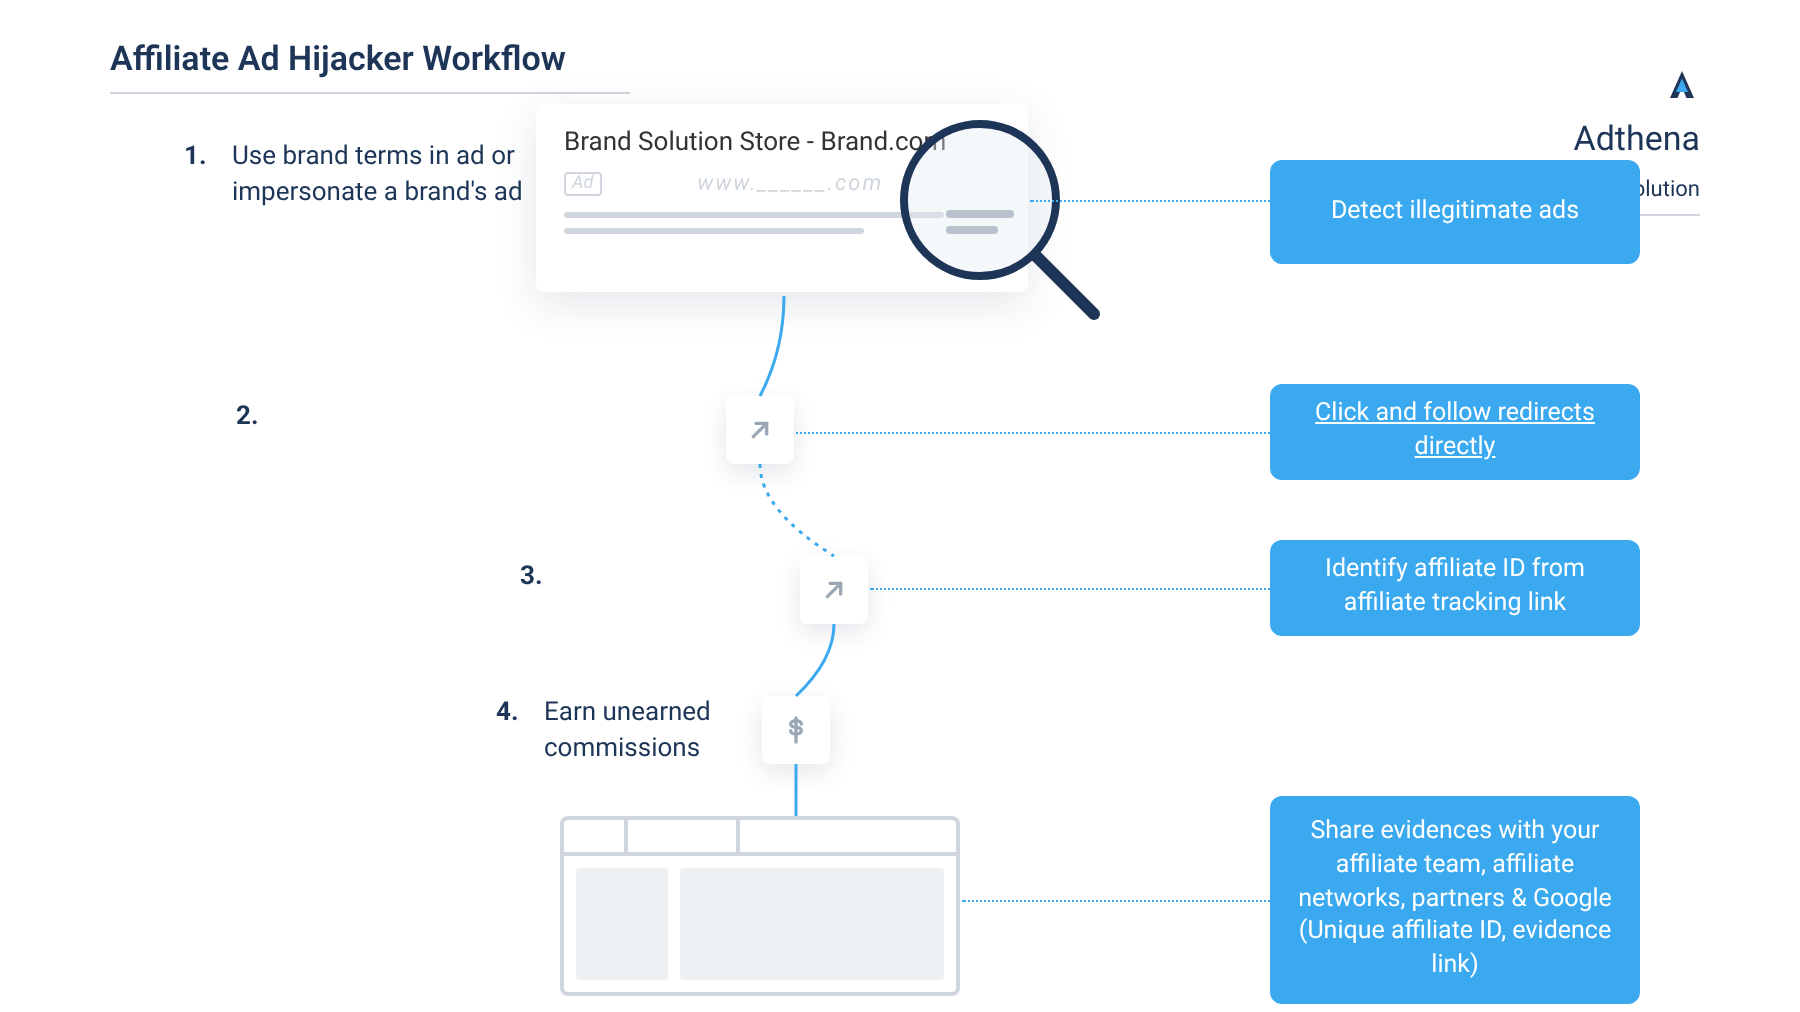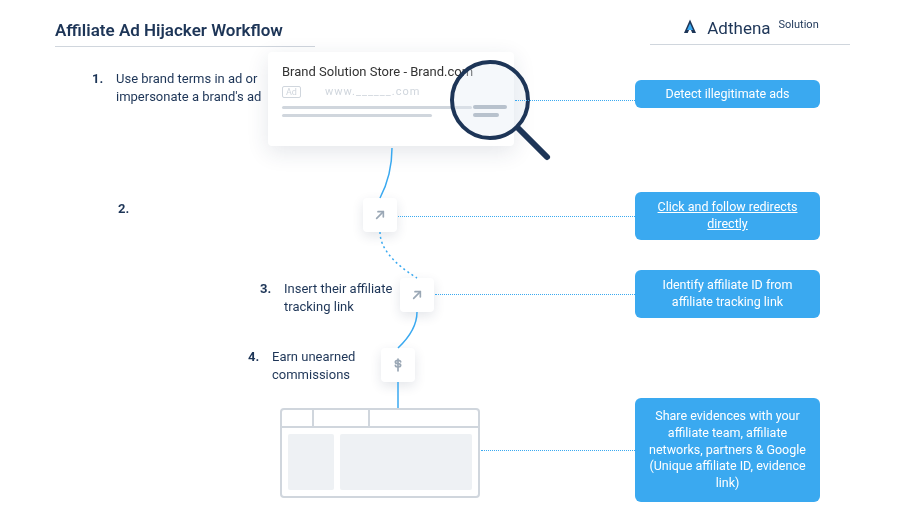"Adthena" .sol-title { align-items: flex-start -> flex-end; flex-direction: none -> column; top: 18px -> 34px }
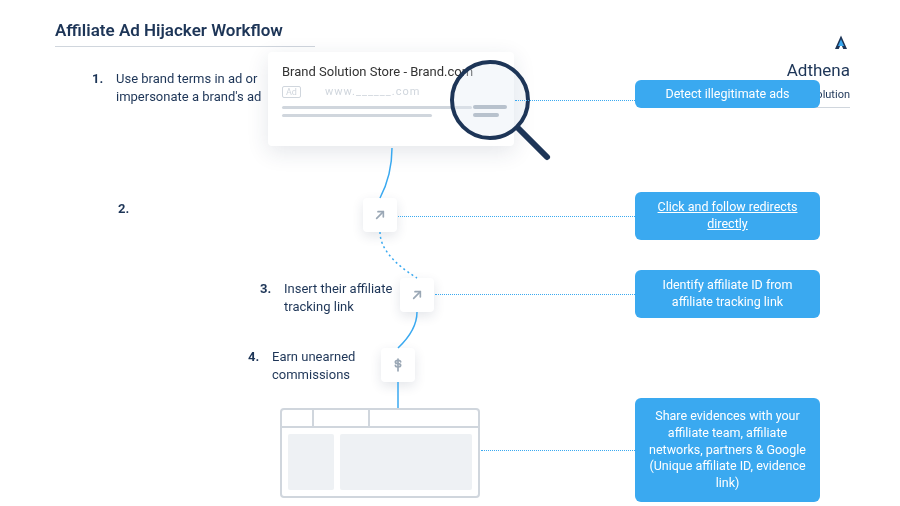"Ad" .adcard .adrow { font-style: none -> italic; gap: 24px -> 0 }
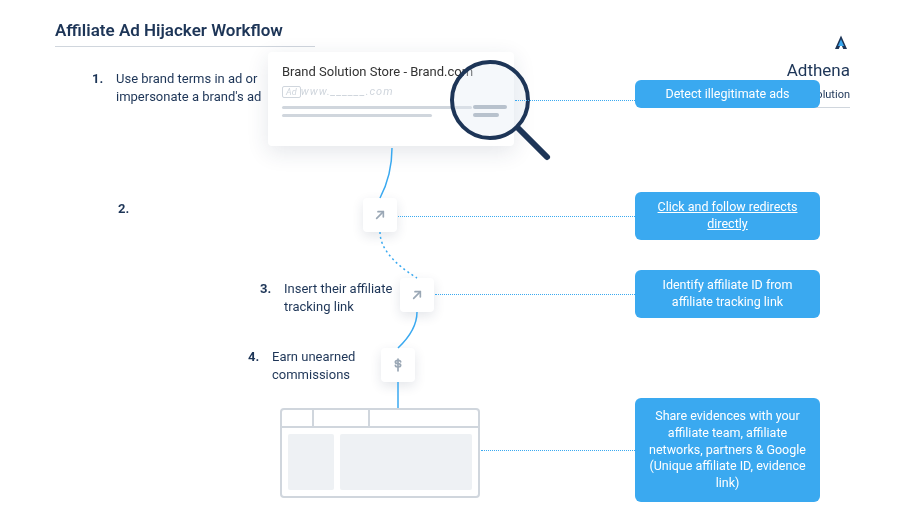"www.______.com" .adcard .url { margin-left: none -> 48px }
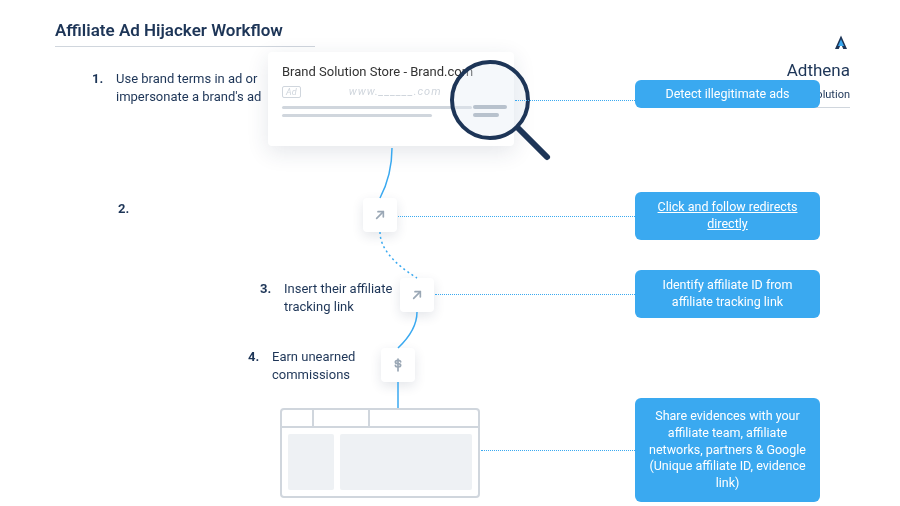"Detect illegitimate ads" div.pill { height: 28px -> 52px }
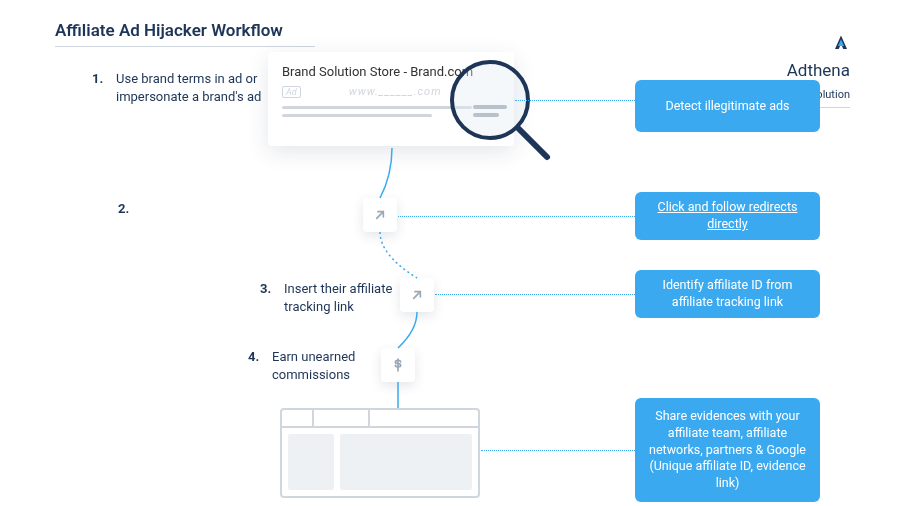"Insert their affiliate tracking link" span { html: <span>Insert their affiliate tracking link</span> -> none }
